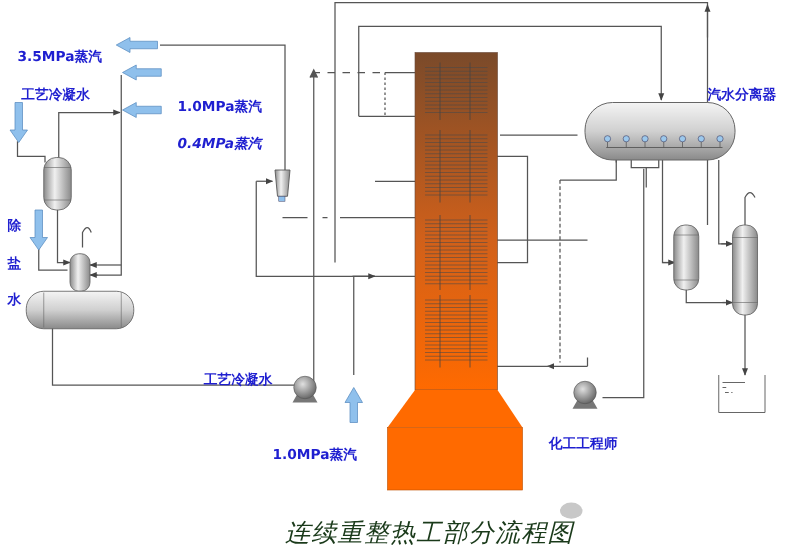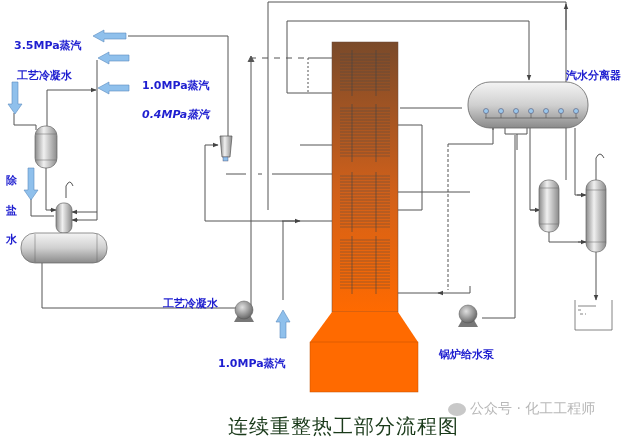"锅炉给水泵" div.lbl { text: 锅炉给水泵 -> 化工工程师 }
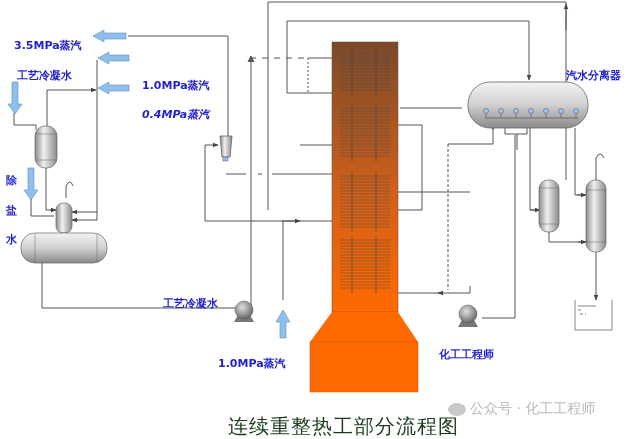"公众号 · 化工工程师" span { html: <span>公众号 · 化工工程师</span> -> none }
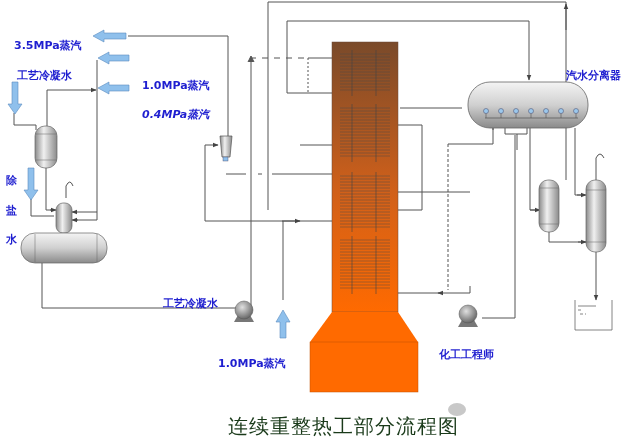"连续重整热工部分流程图" .title { font-style: none -> italic }
